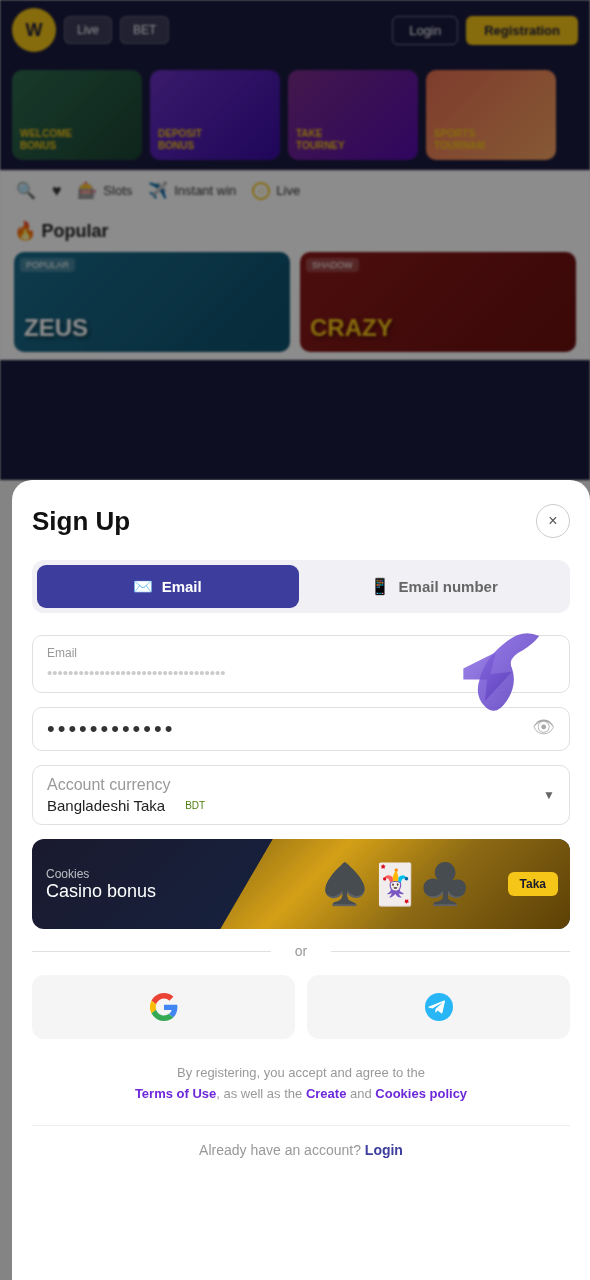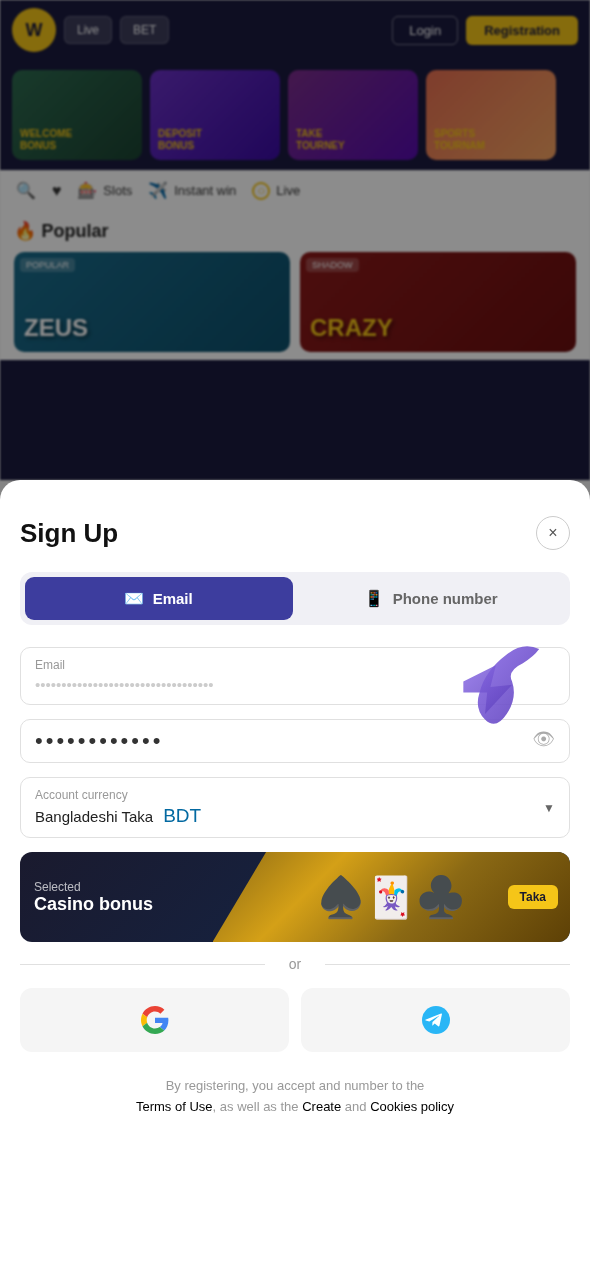"Sign Up" .modal { left: 0 -> 12px; padding: 36px 20px 30px -> 24px 20px 30px }
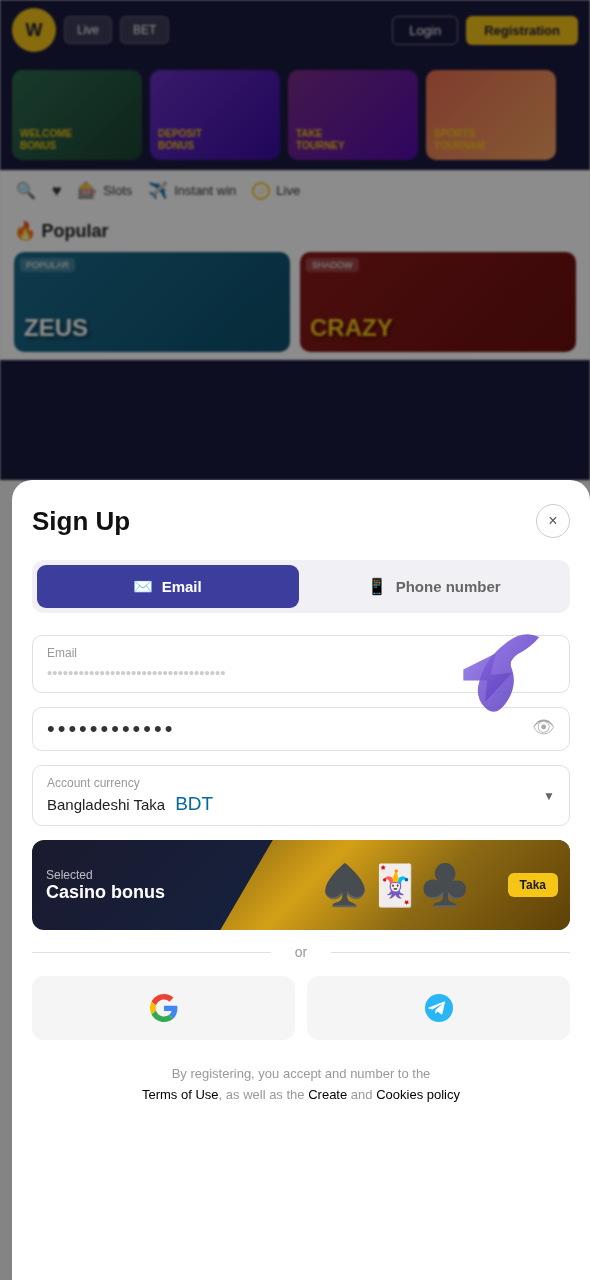"Phone number" span { text: Phone -> Email }
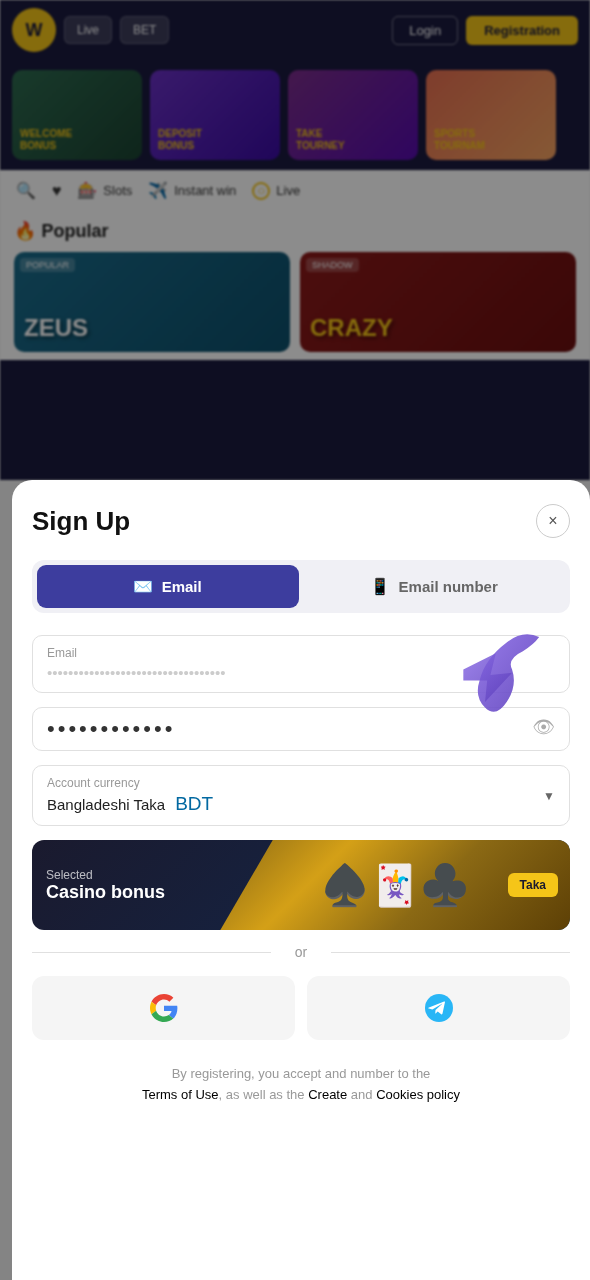"Account currency" .currency-left label { font-size: 12px -> 16px }
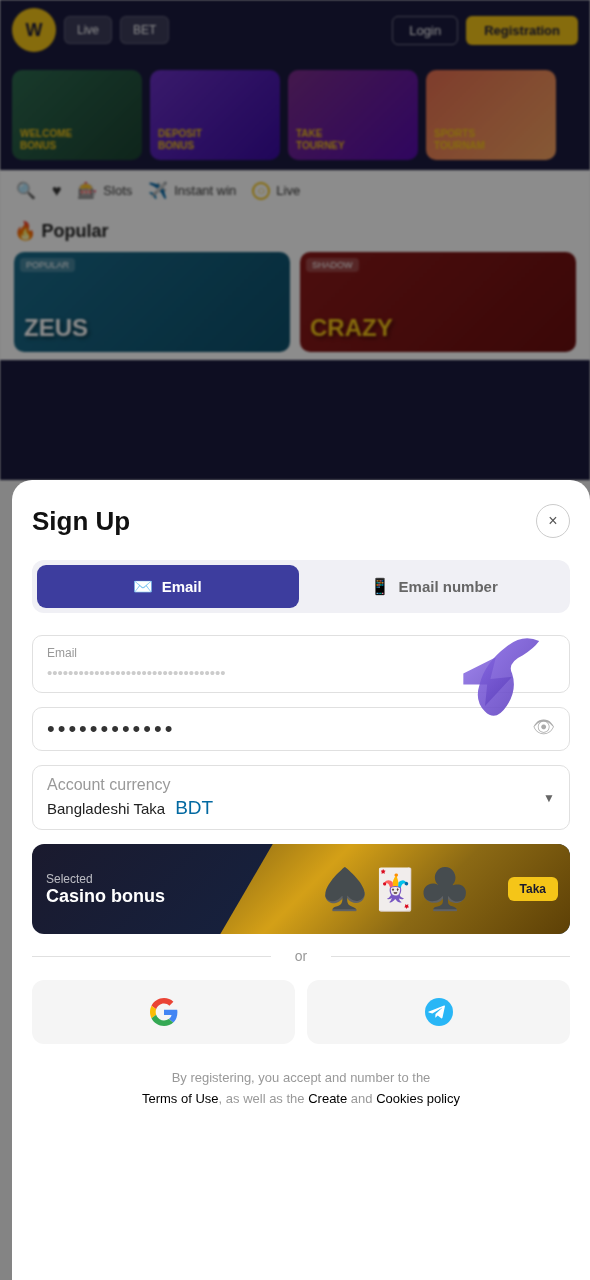"Bangladeshi Taka" .currency-value { gap: 10px -> 20px }
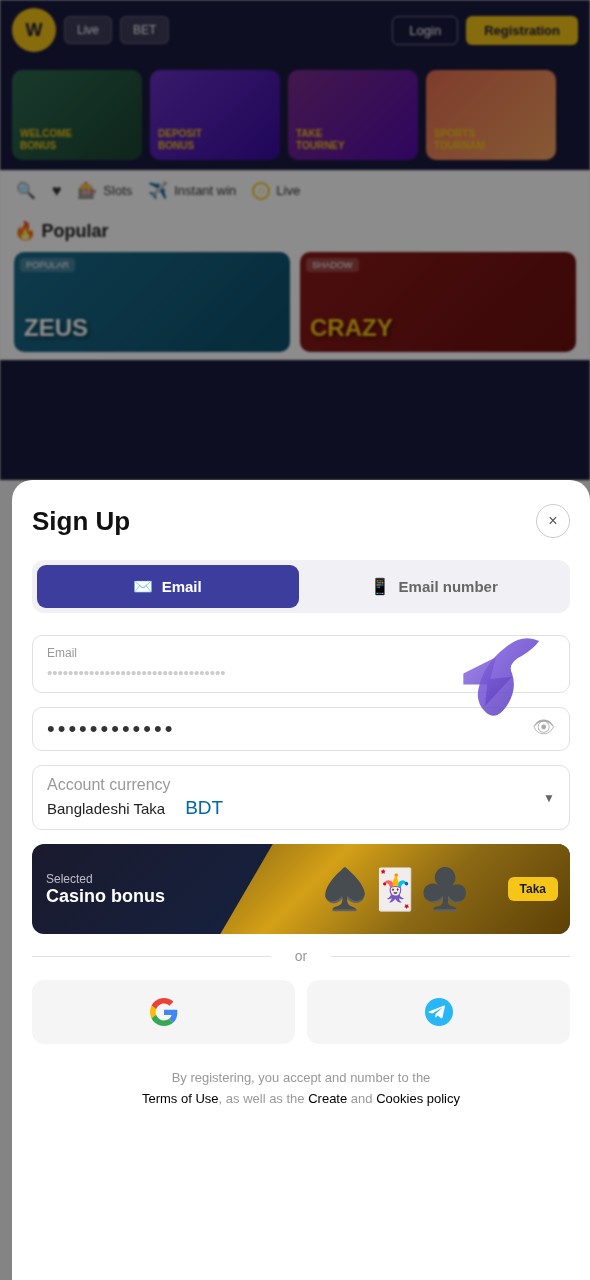"BDT" .currency-code { color: #0369a1 -> #4d7c0f; font-size: 19px -> 10px }
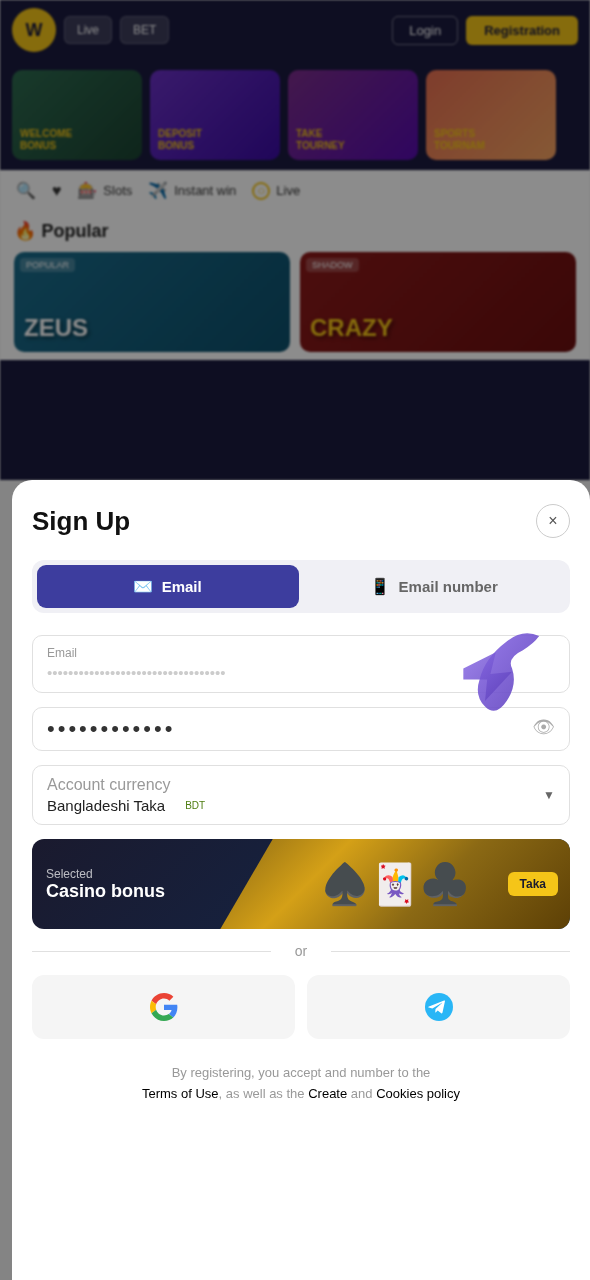"Selected" div.bonus-selected { text: Selected -> Cookies }
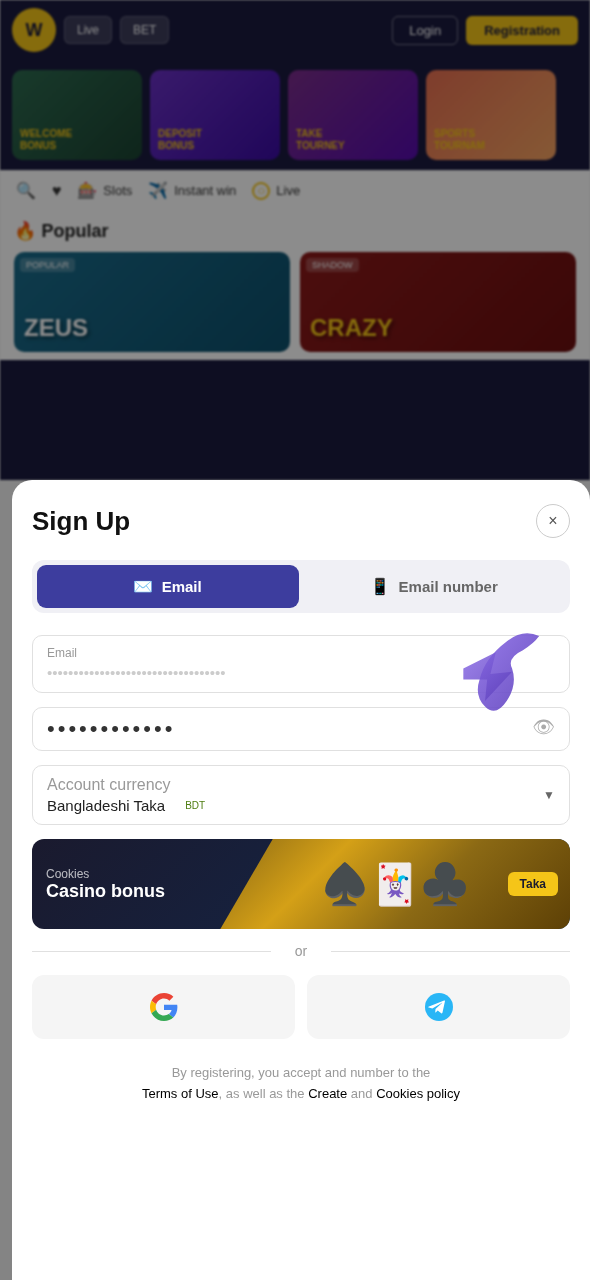"Casino bonus" .bonus-title { font-weight: 700 -> 400 }
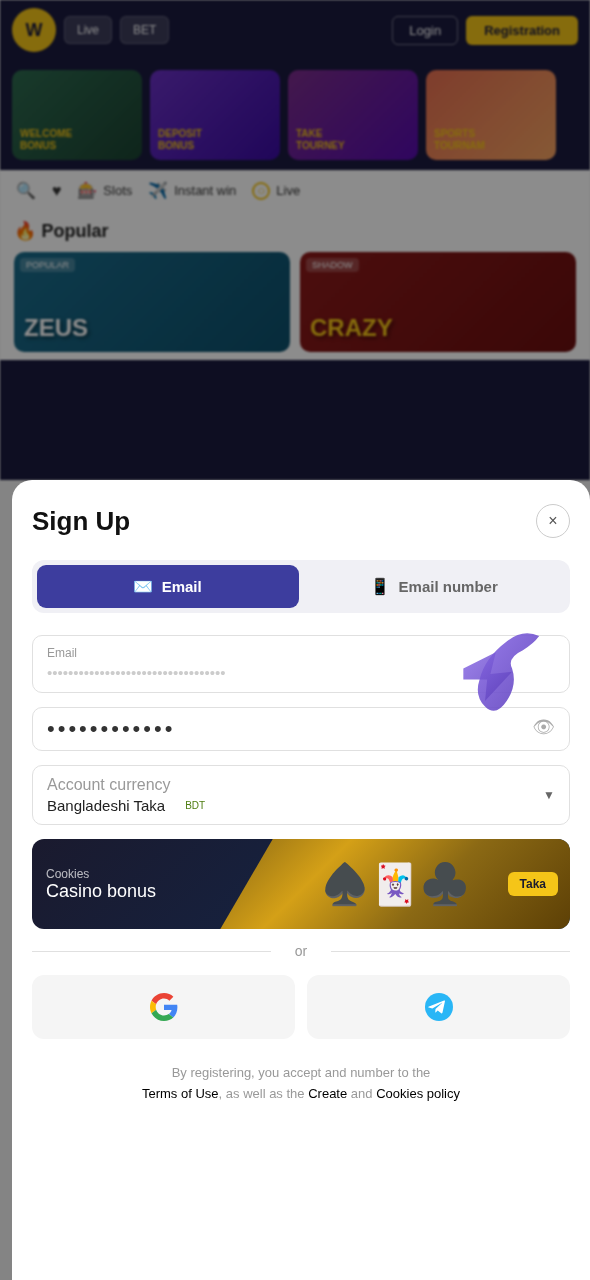"By registering, you accept and" span { text: number -> agree }
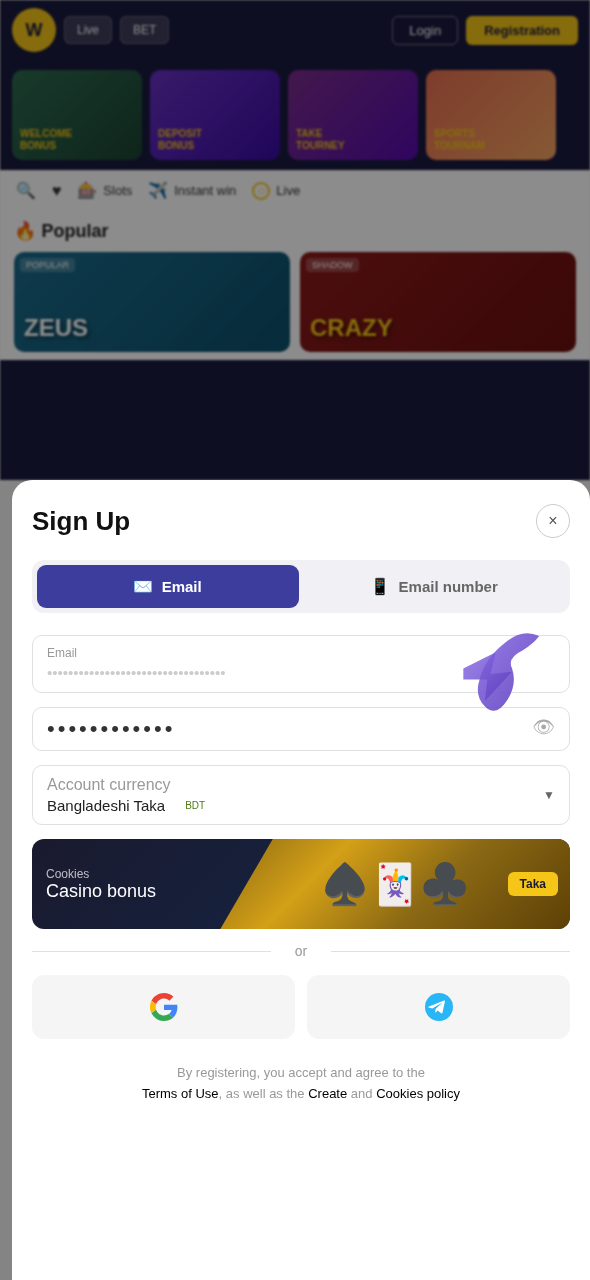"Terms of Use" .terms-text a { color: #000000 -> #6d28d9; font-weight: none -> bold }
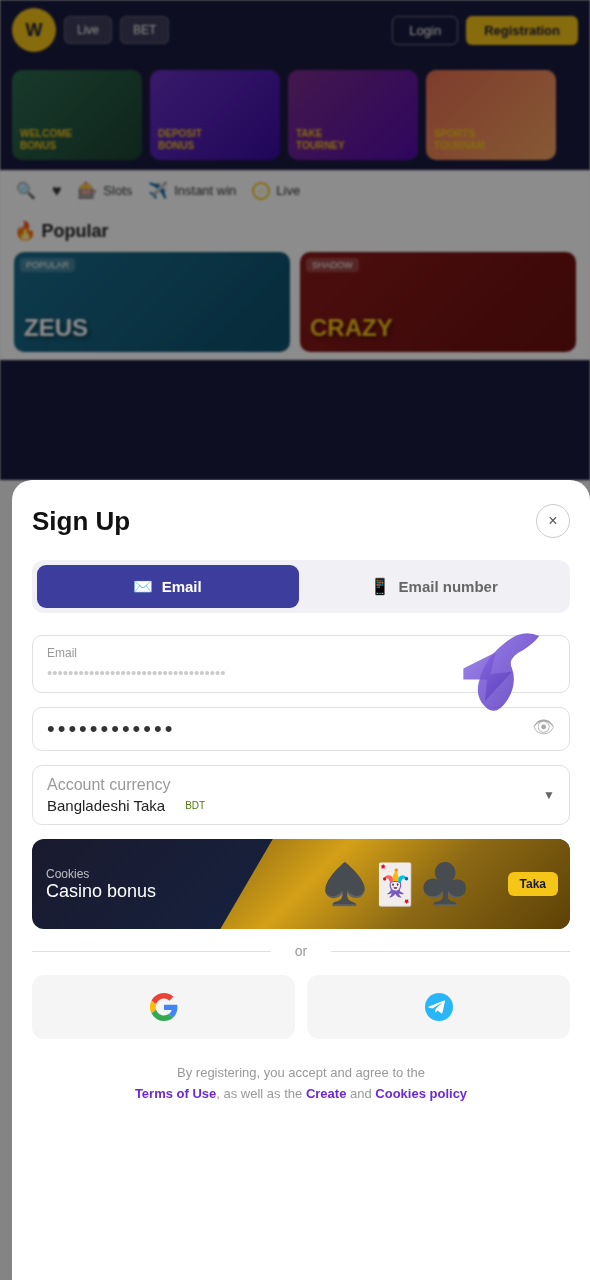"Already have an account? Login" div.already-row { html: none -> <div> <span>Already have an account?</span> <a>Login</a> </div> }
